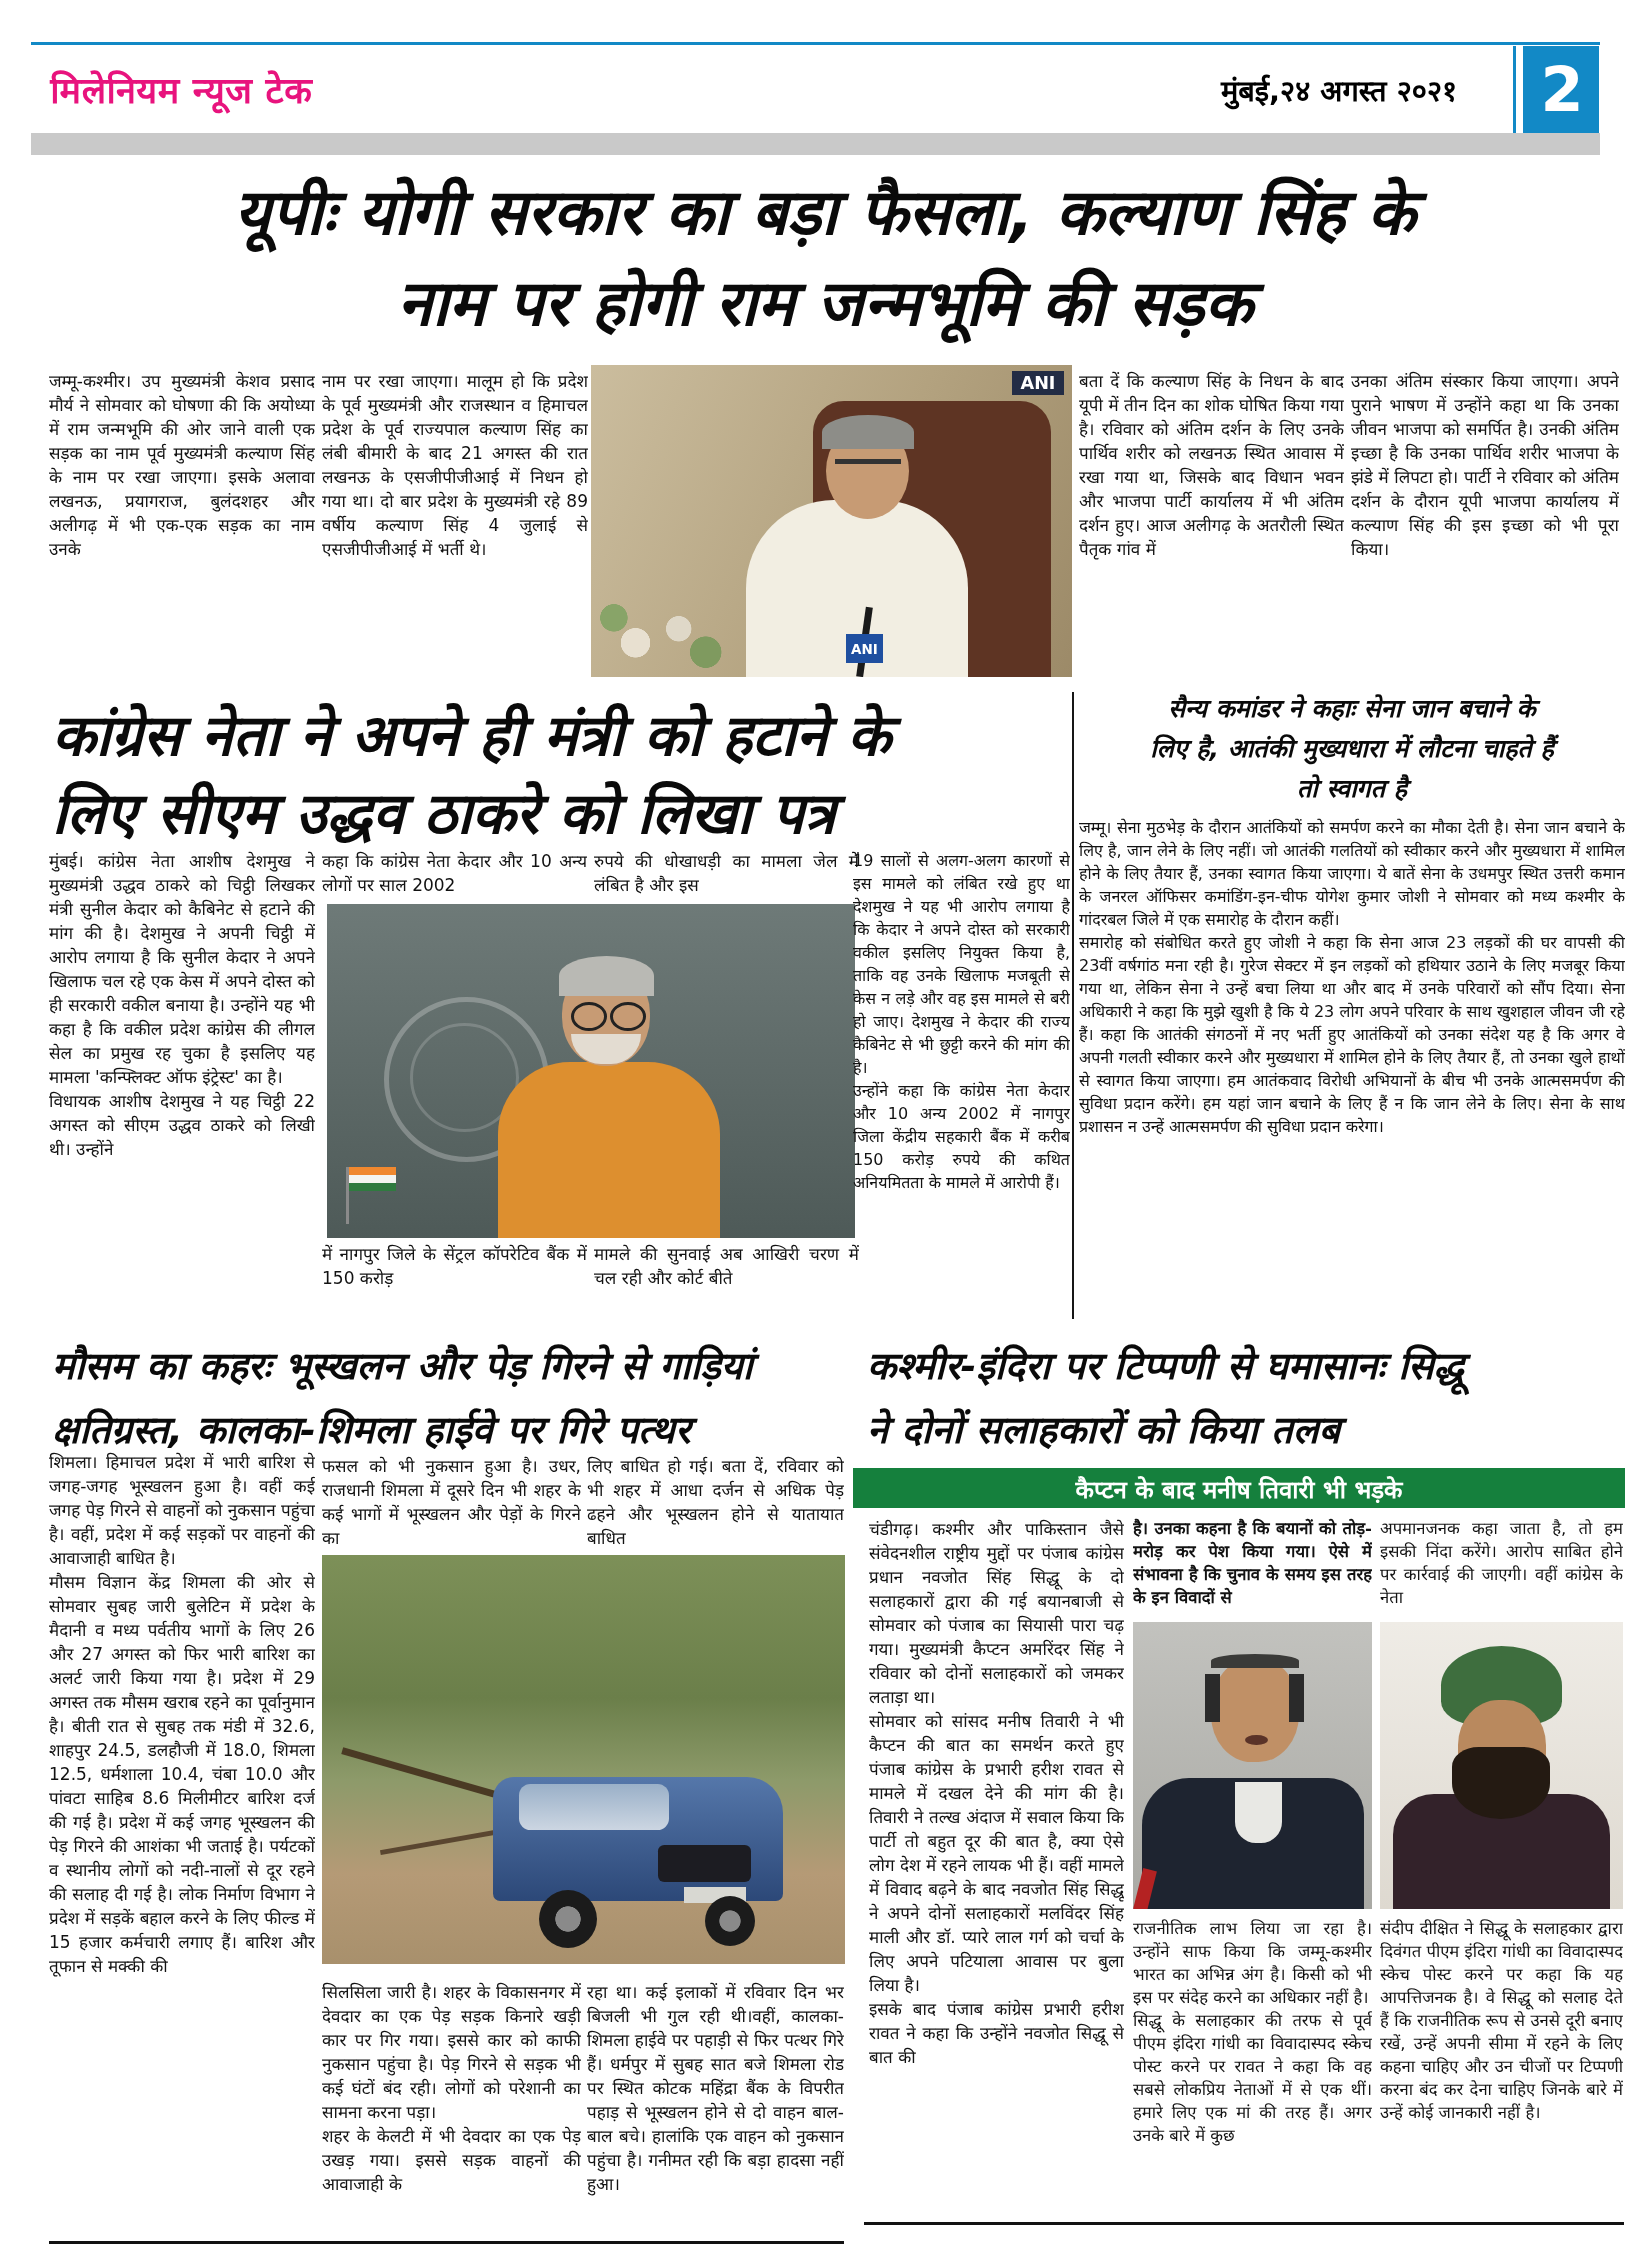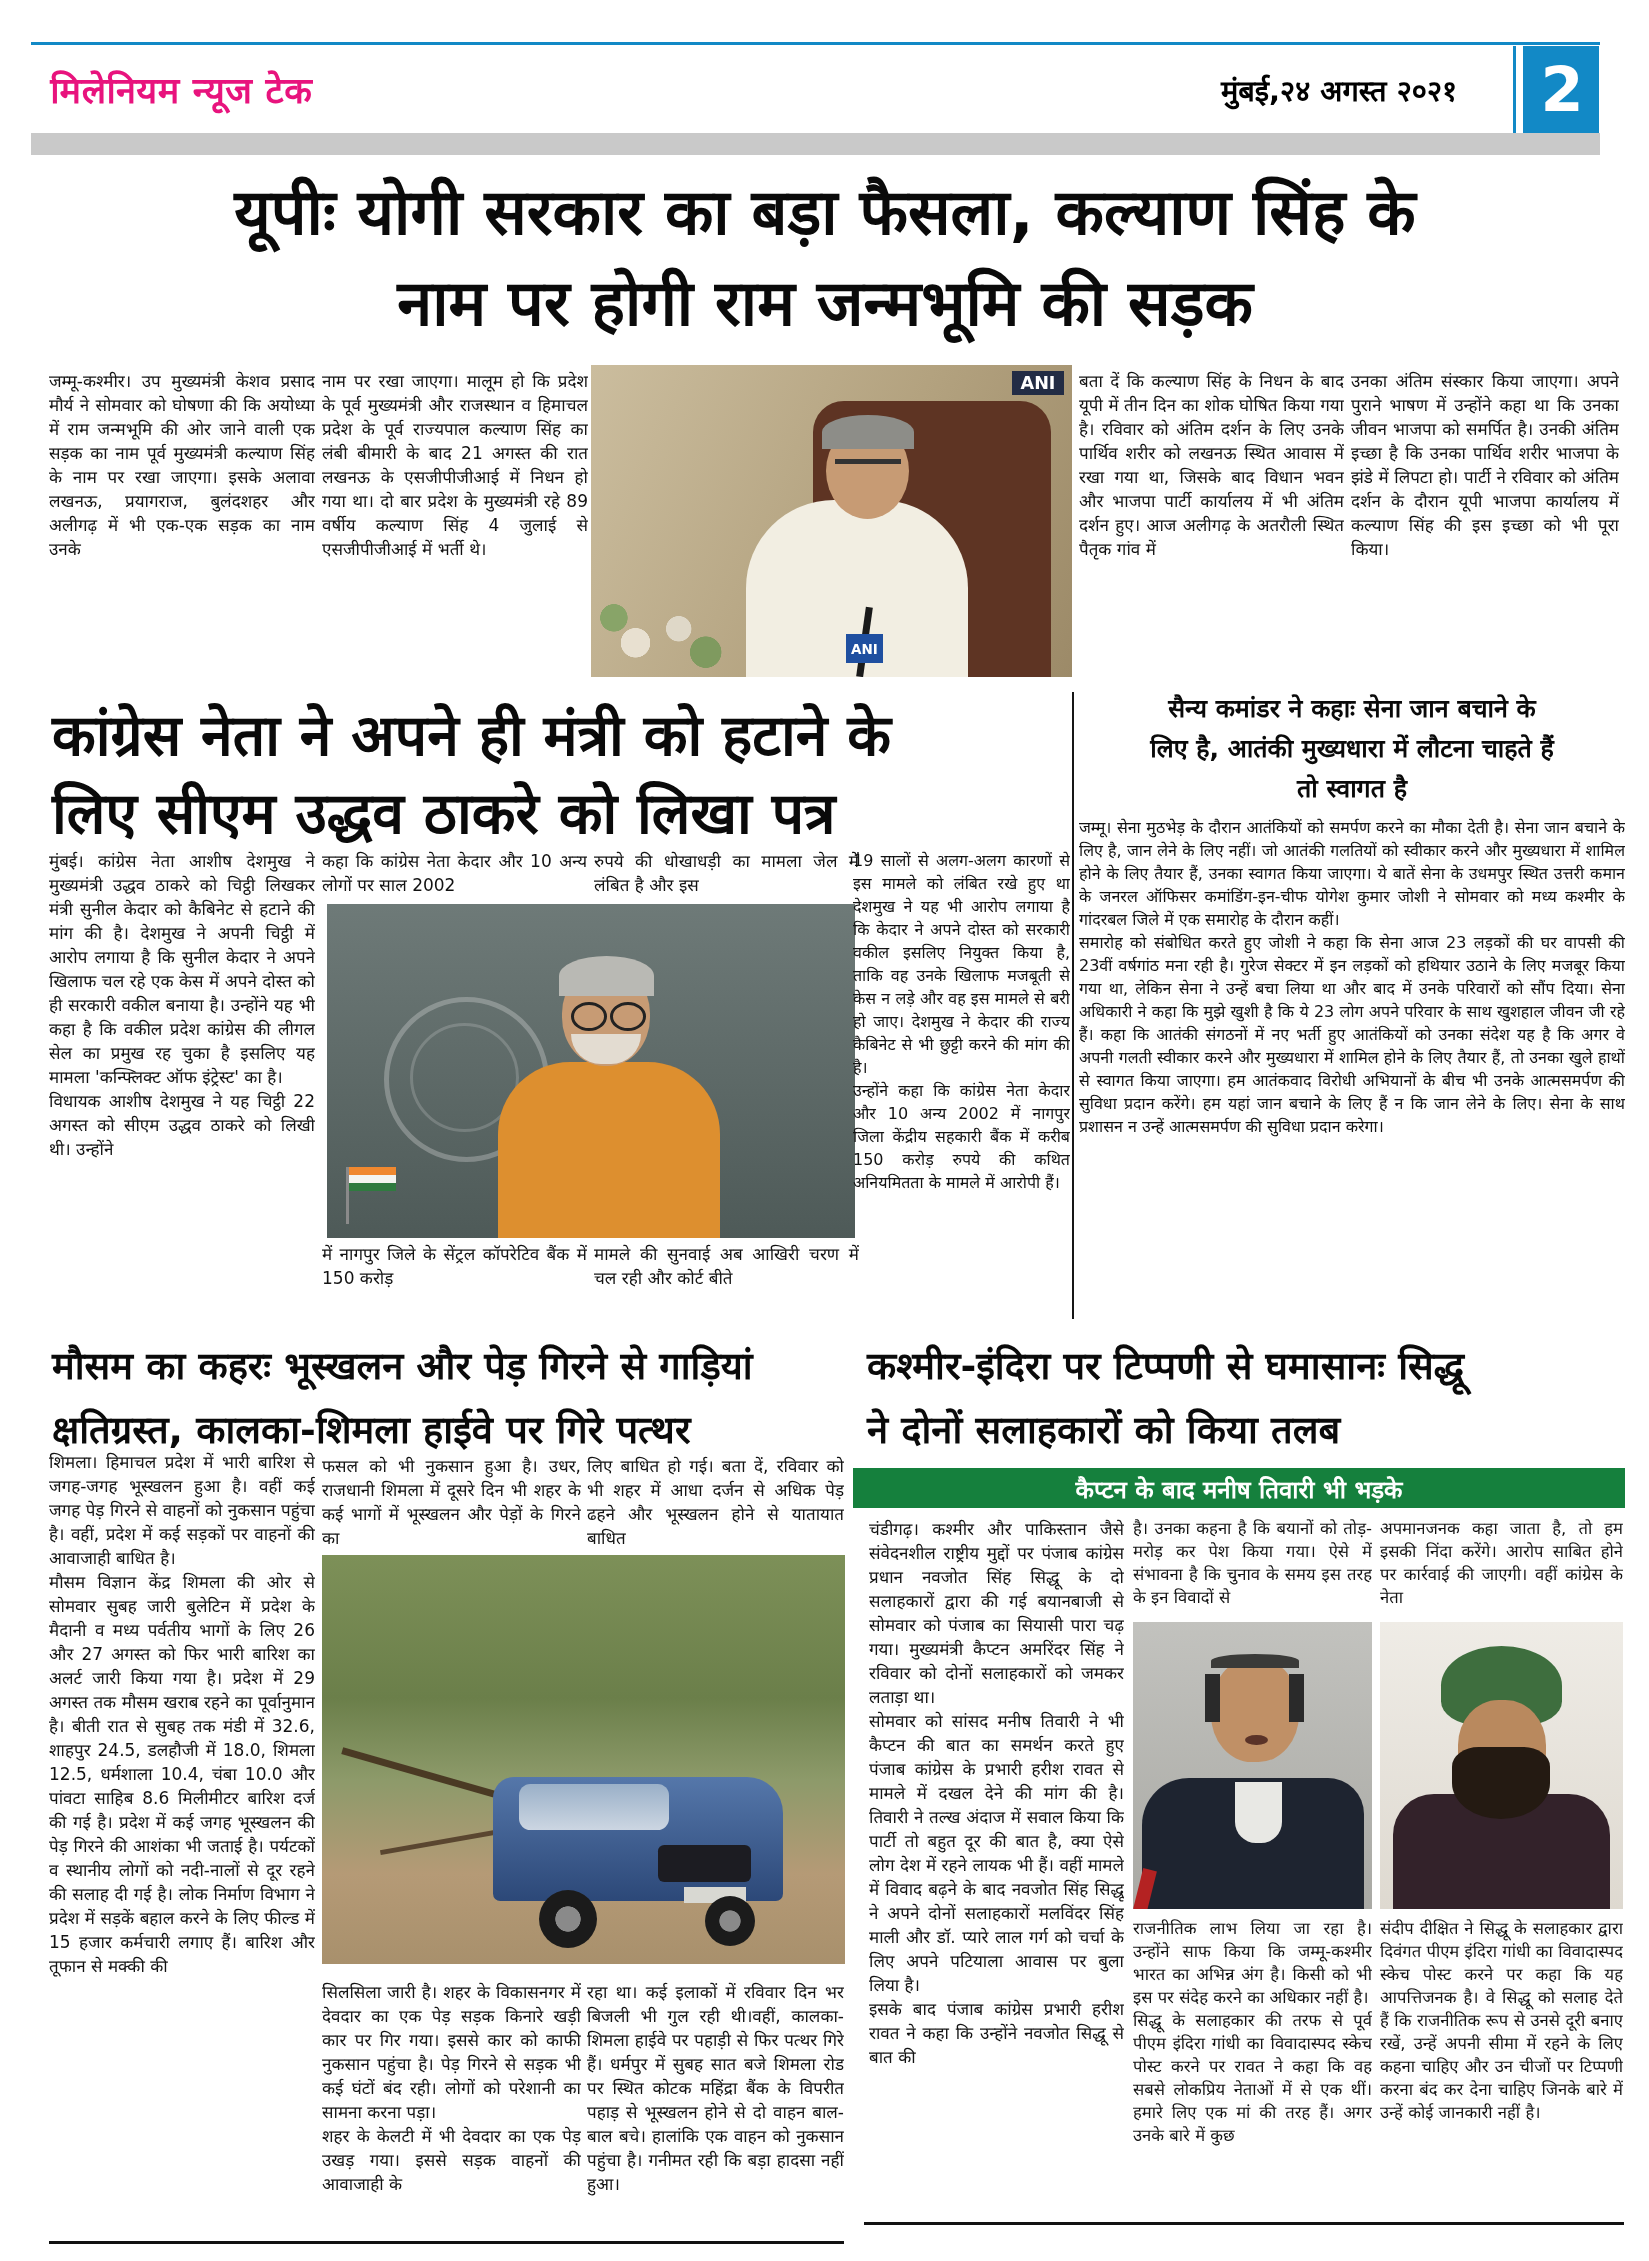"यूपीः योगी सरकार का बड़ा" .hl { font-style: none -> italic }
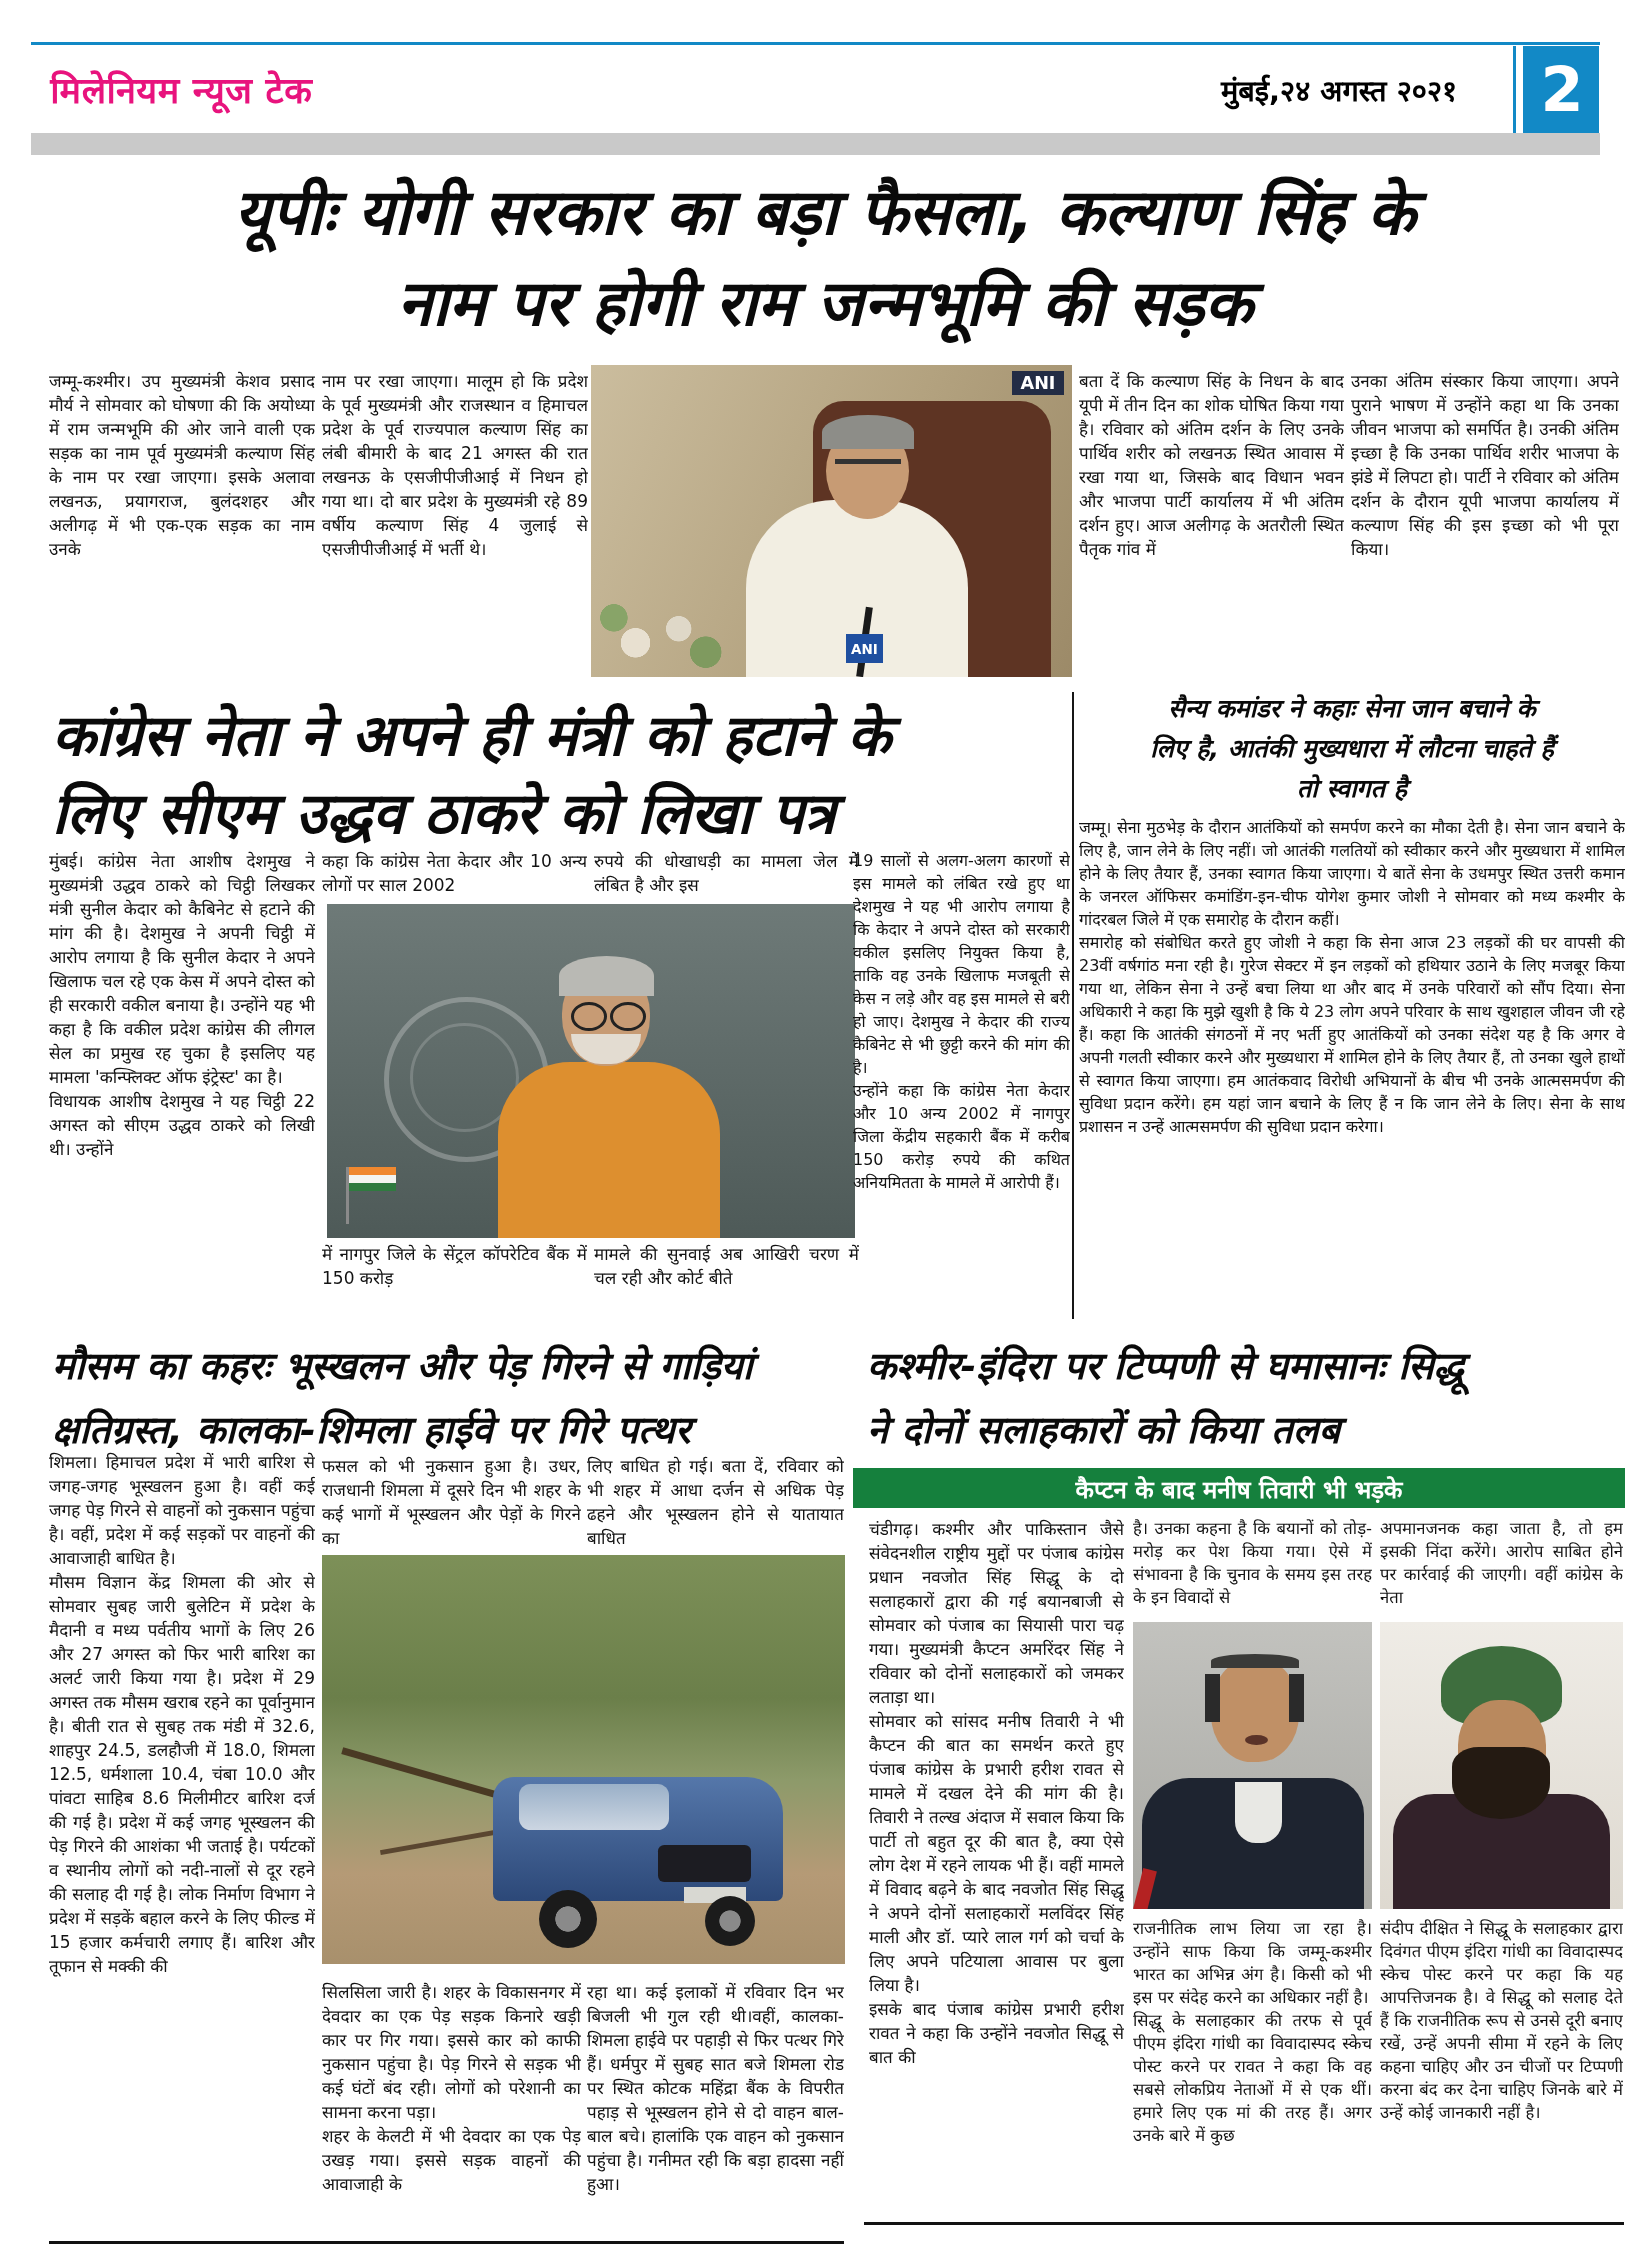"है। उनका कहना है कि" #sidhu-col2top { font-weight: none -> bold }
